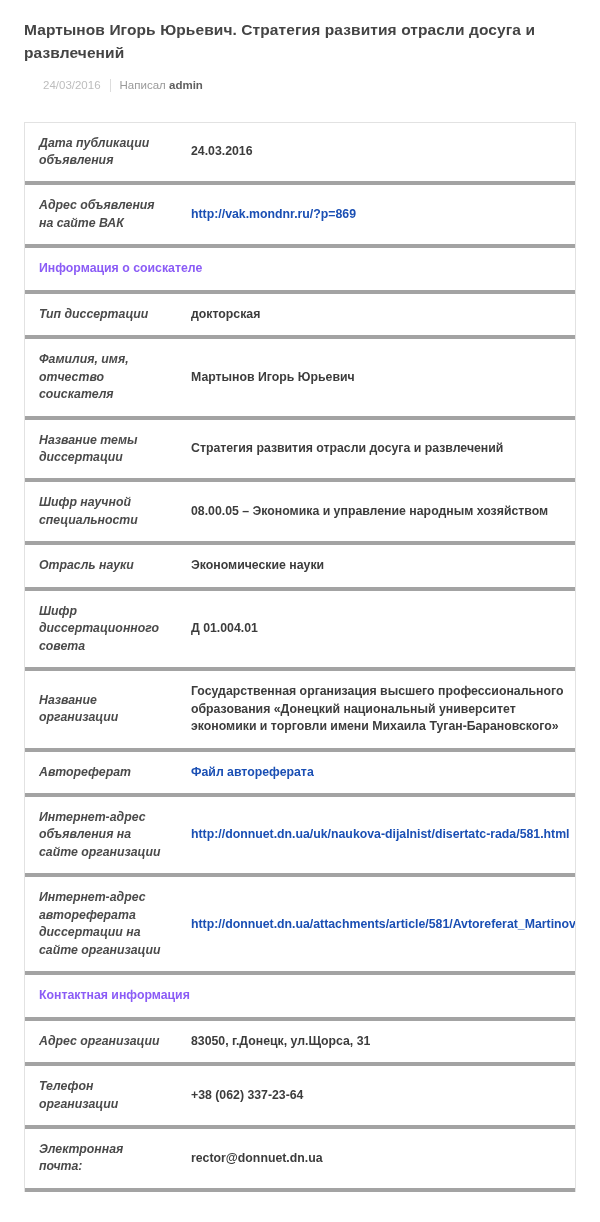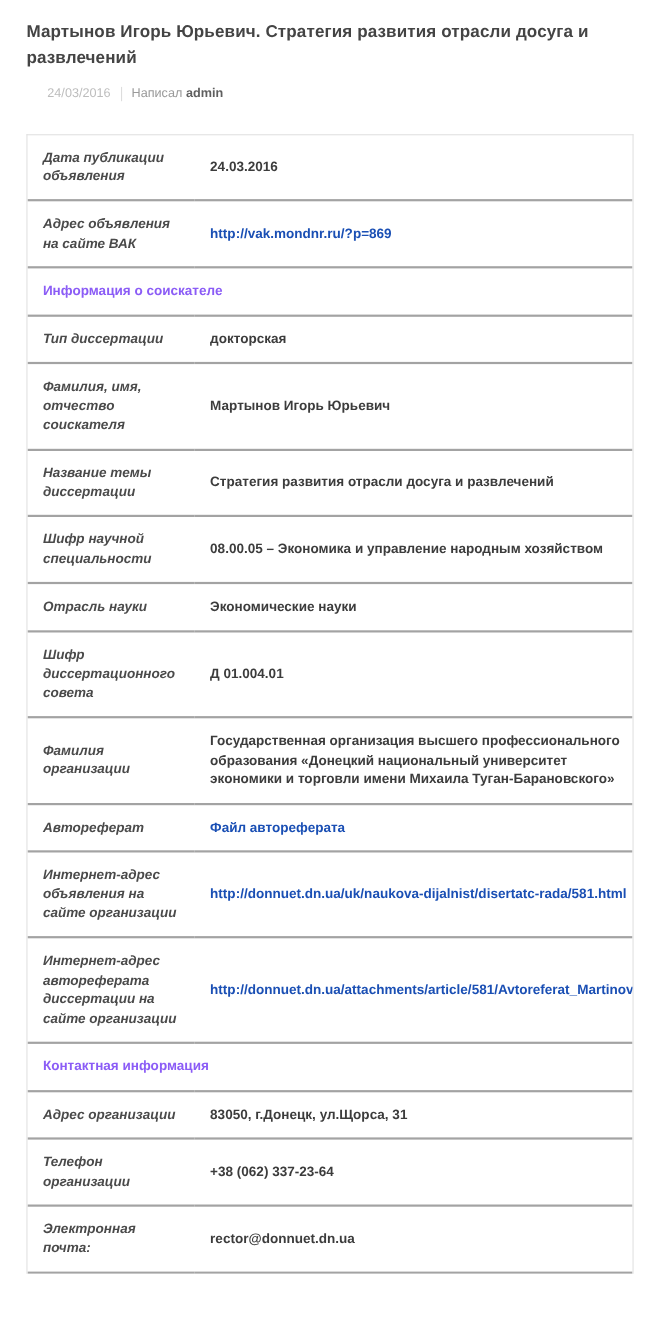"Дата публикации объявления" table.info tr { border-bottom: 2px solid #a3a3a3 -> 4px solid #a3a3a3 }
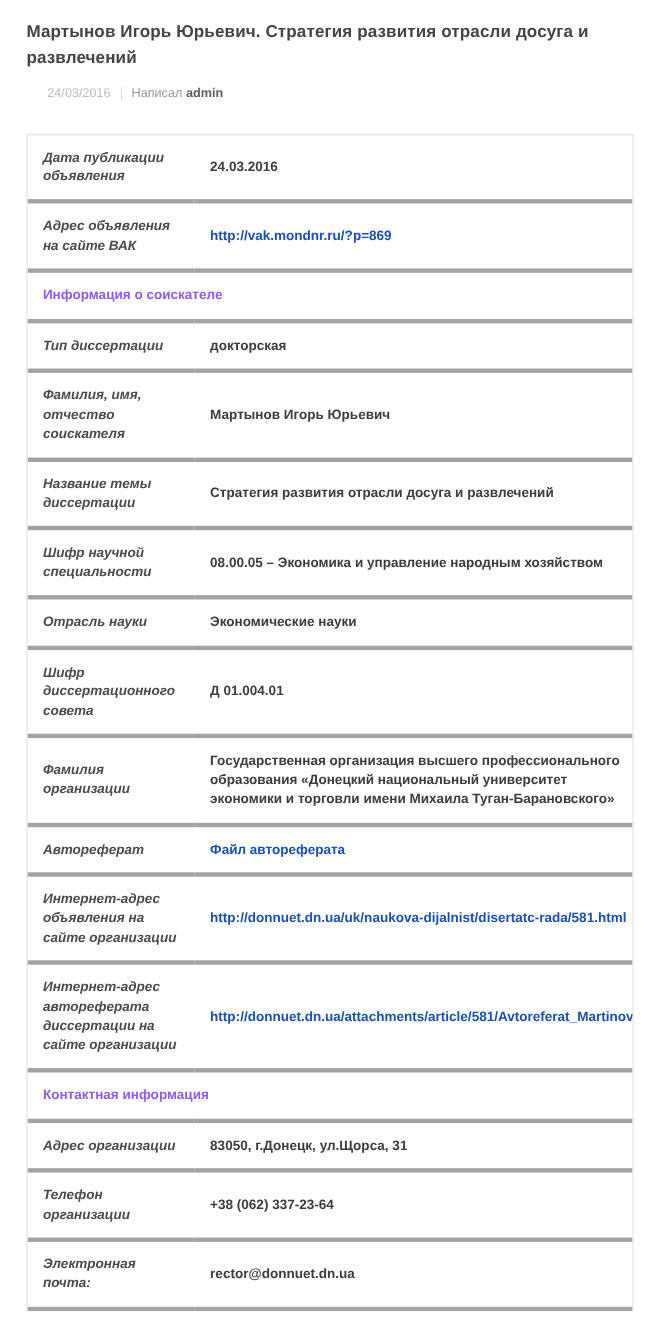"Фамилия организации" td.label { text: Фамилия -> Название }
